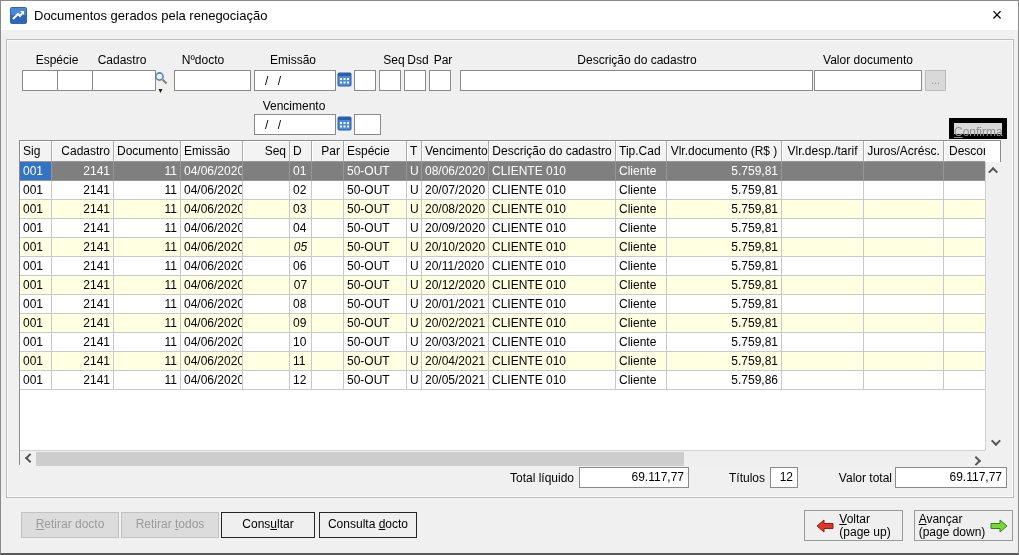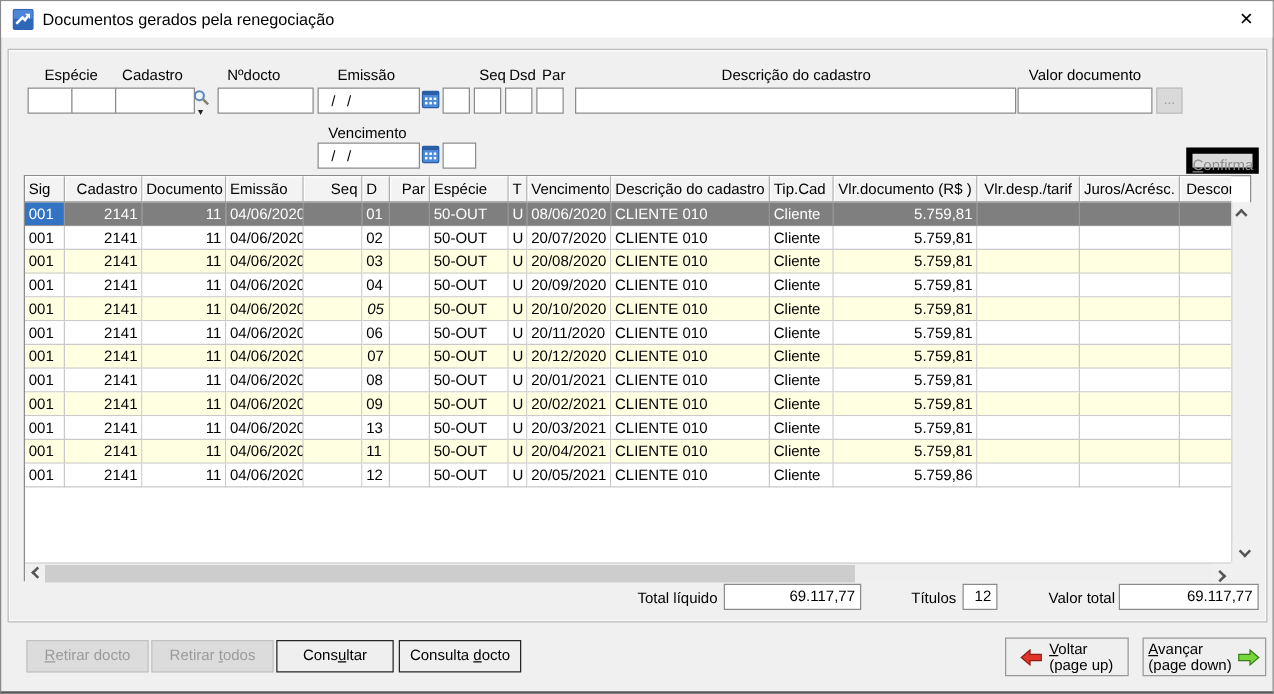"13" td { text: 13 -> 10 }
